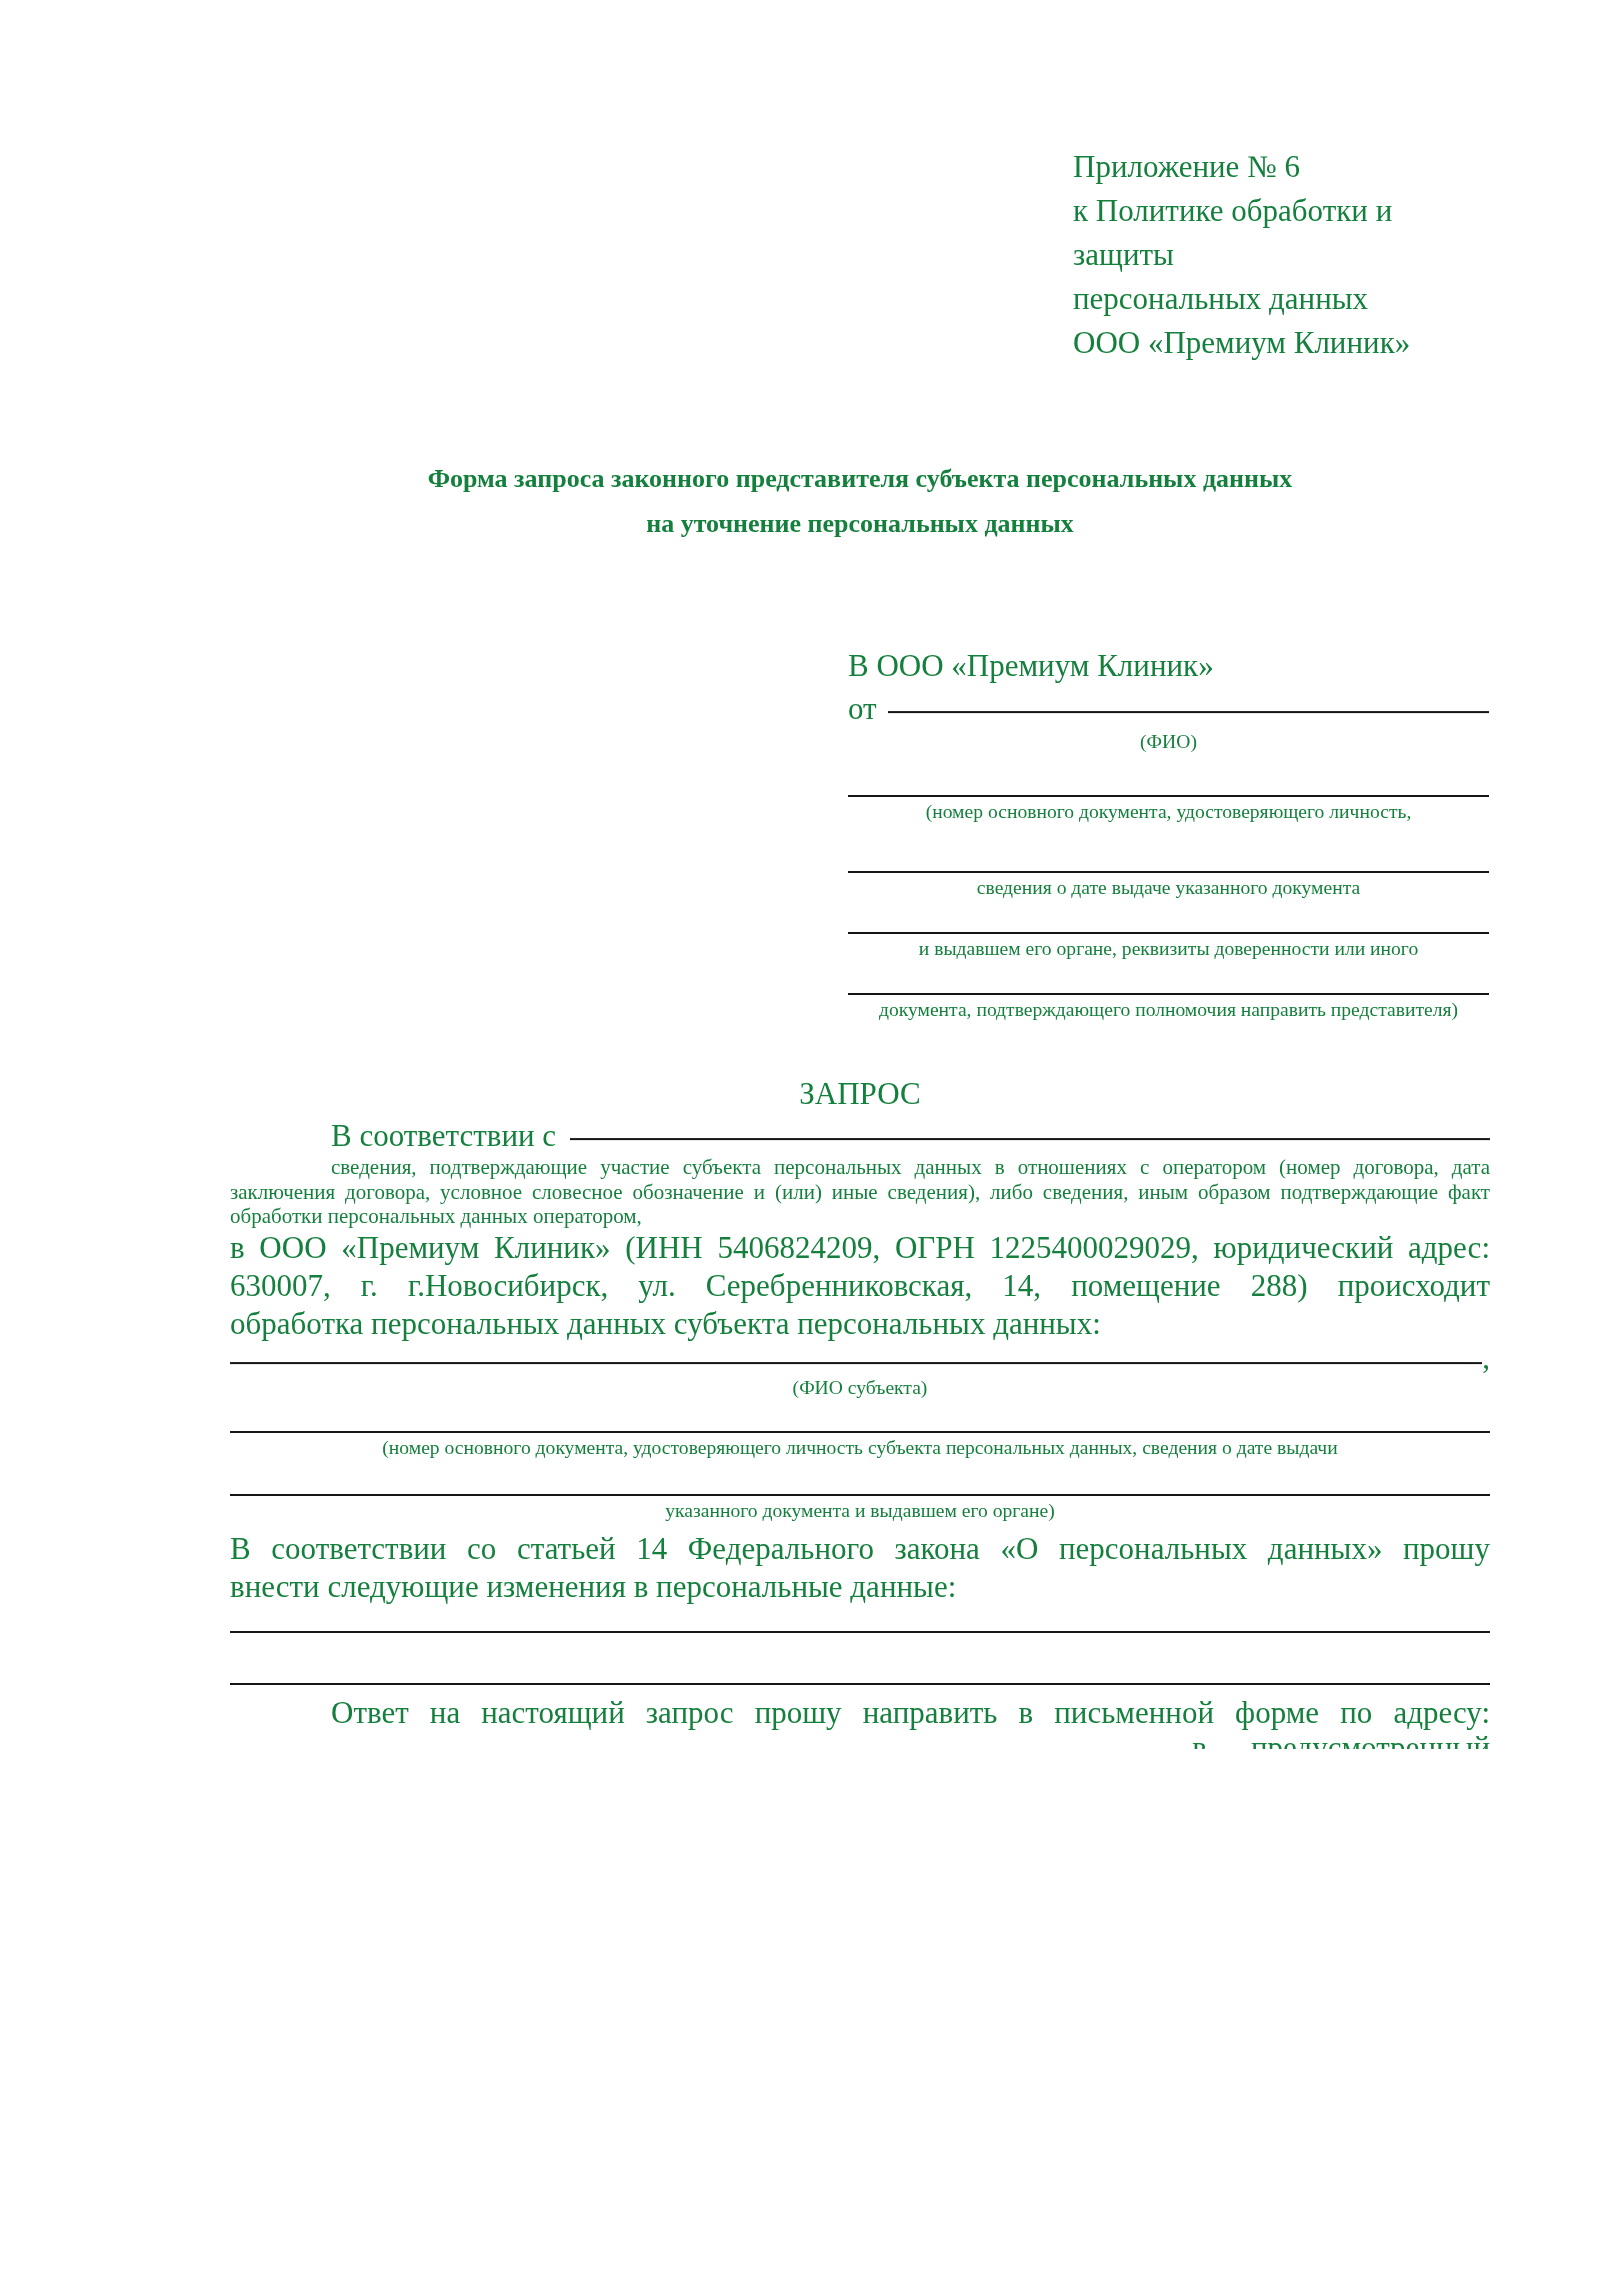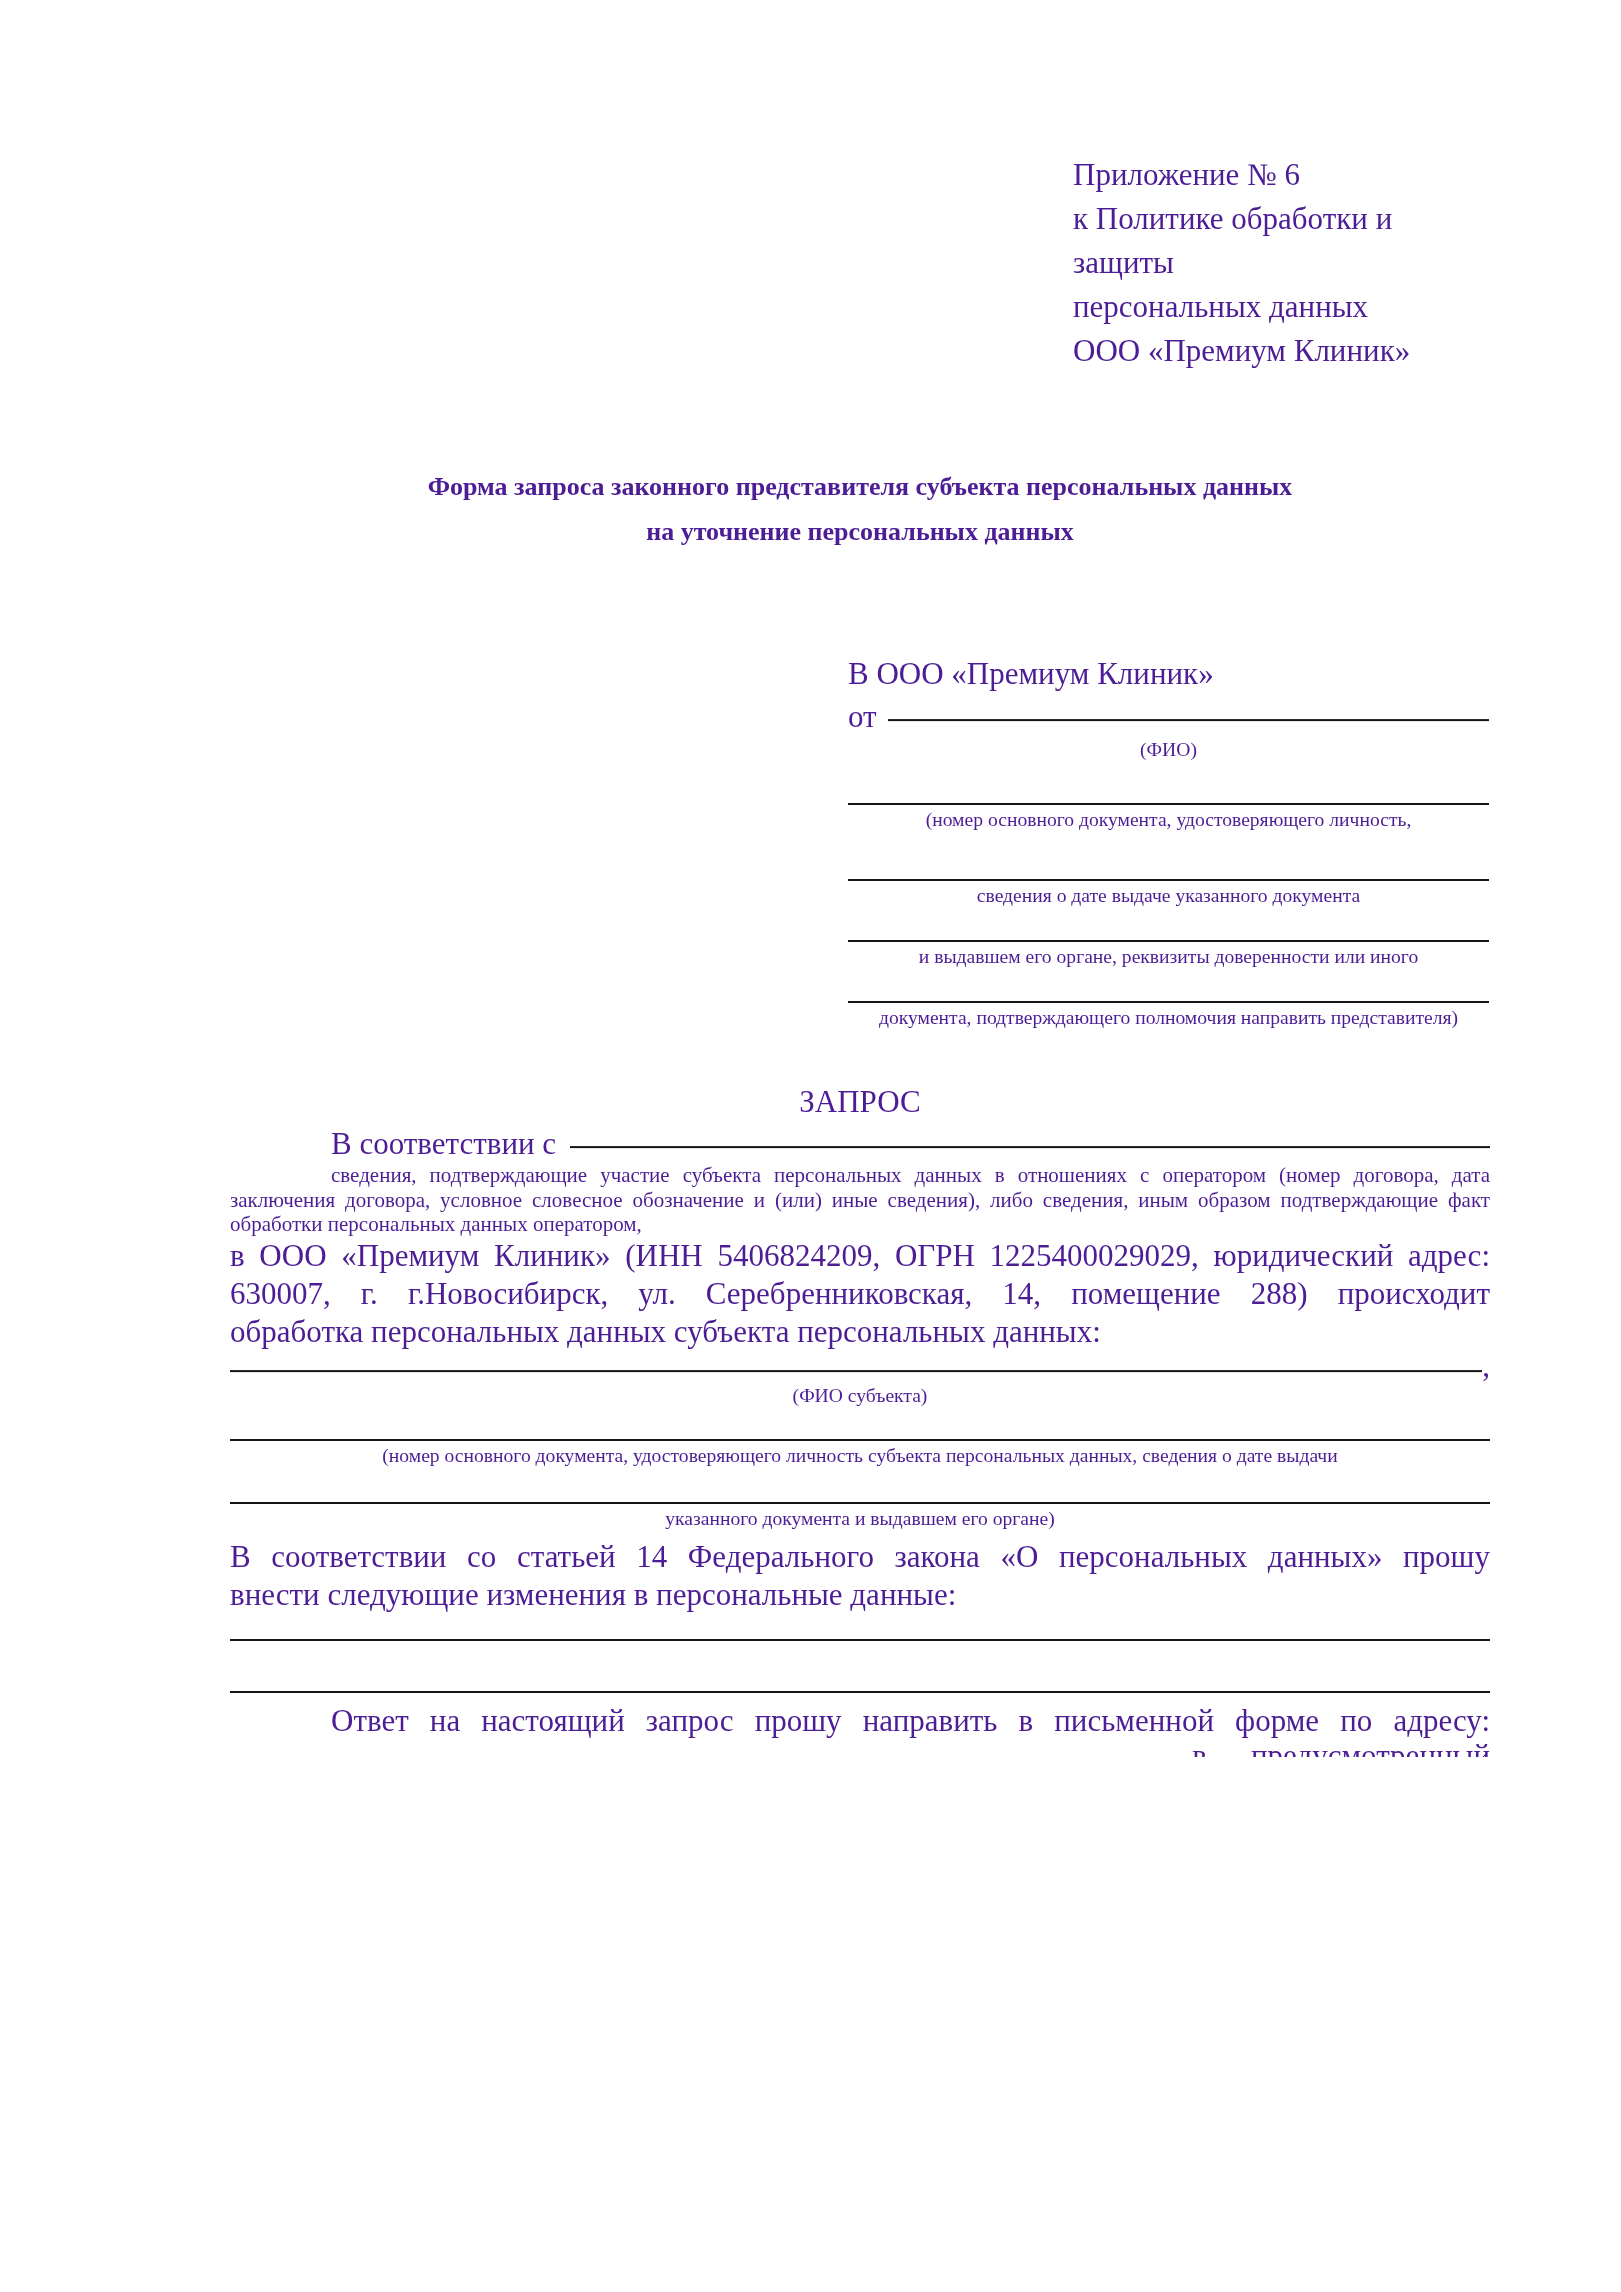"Приложение № 6" .page { color: #4c1d95 -> #15803d; margin: 16px auto -> 8px auto }
